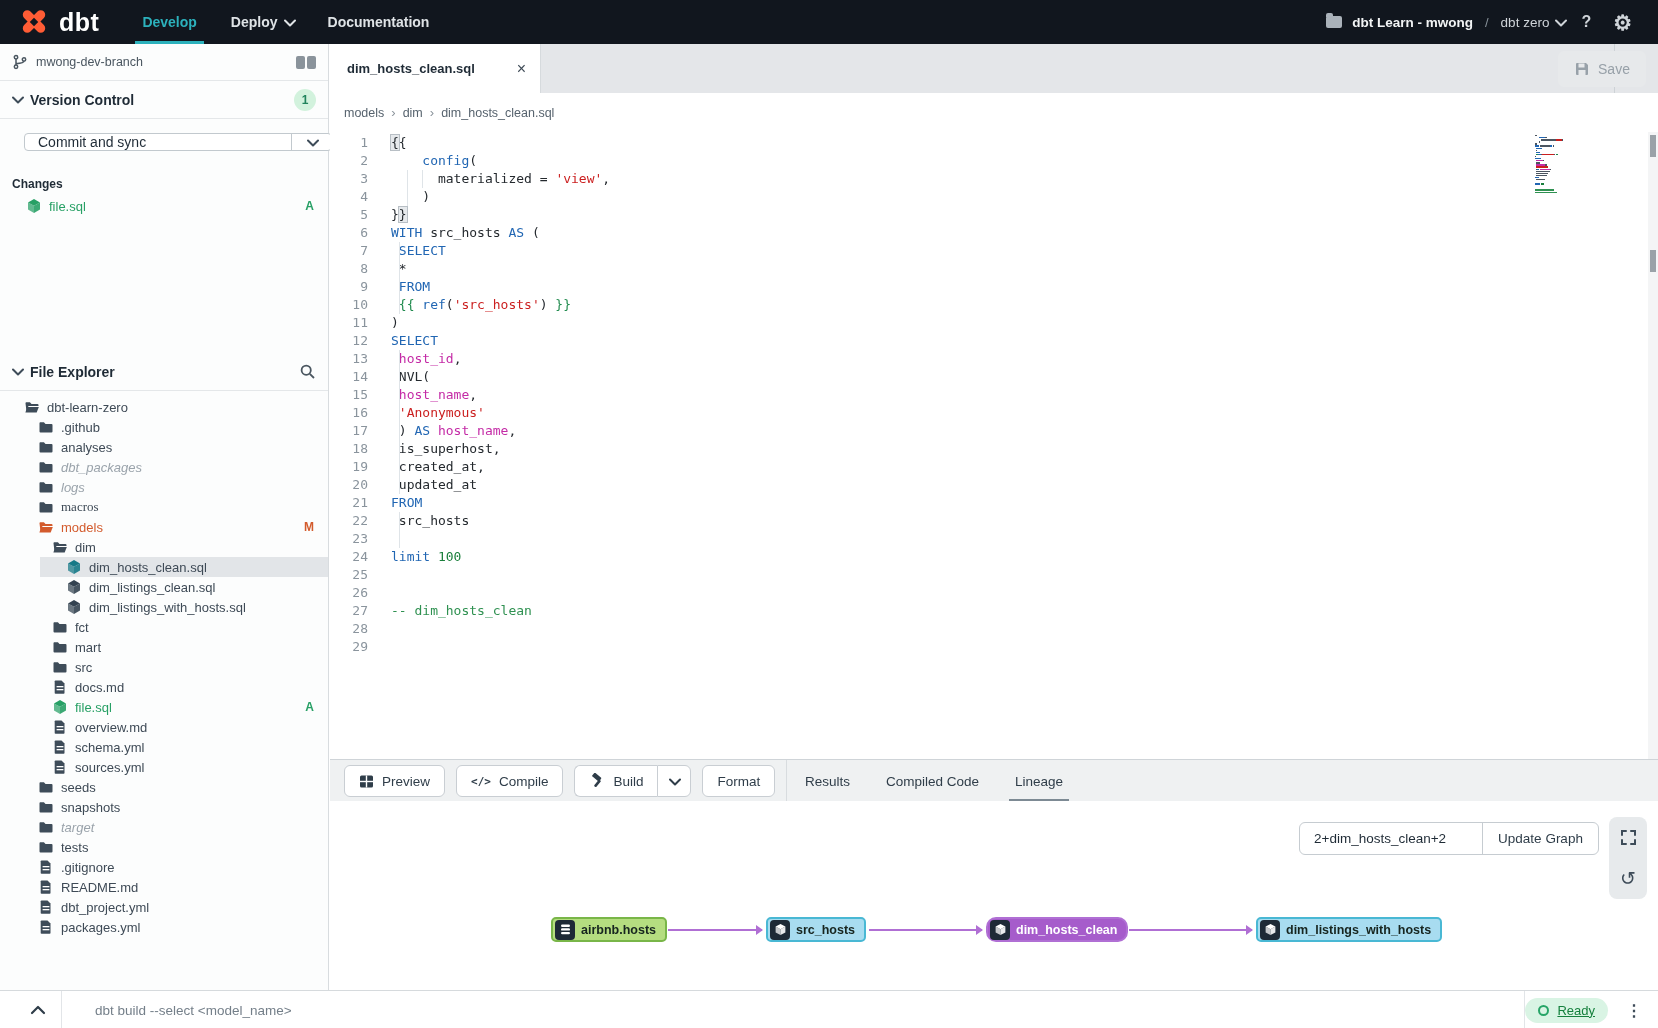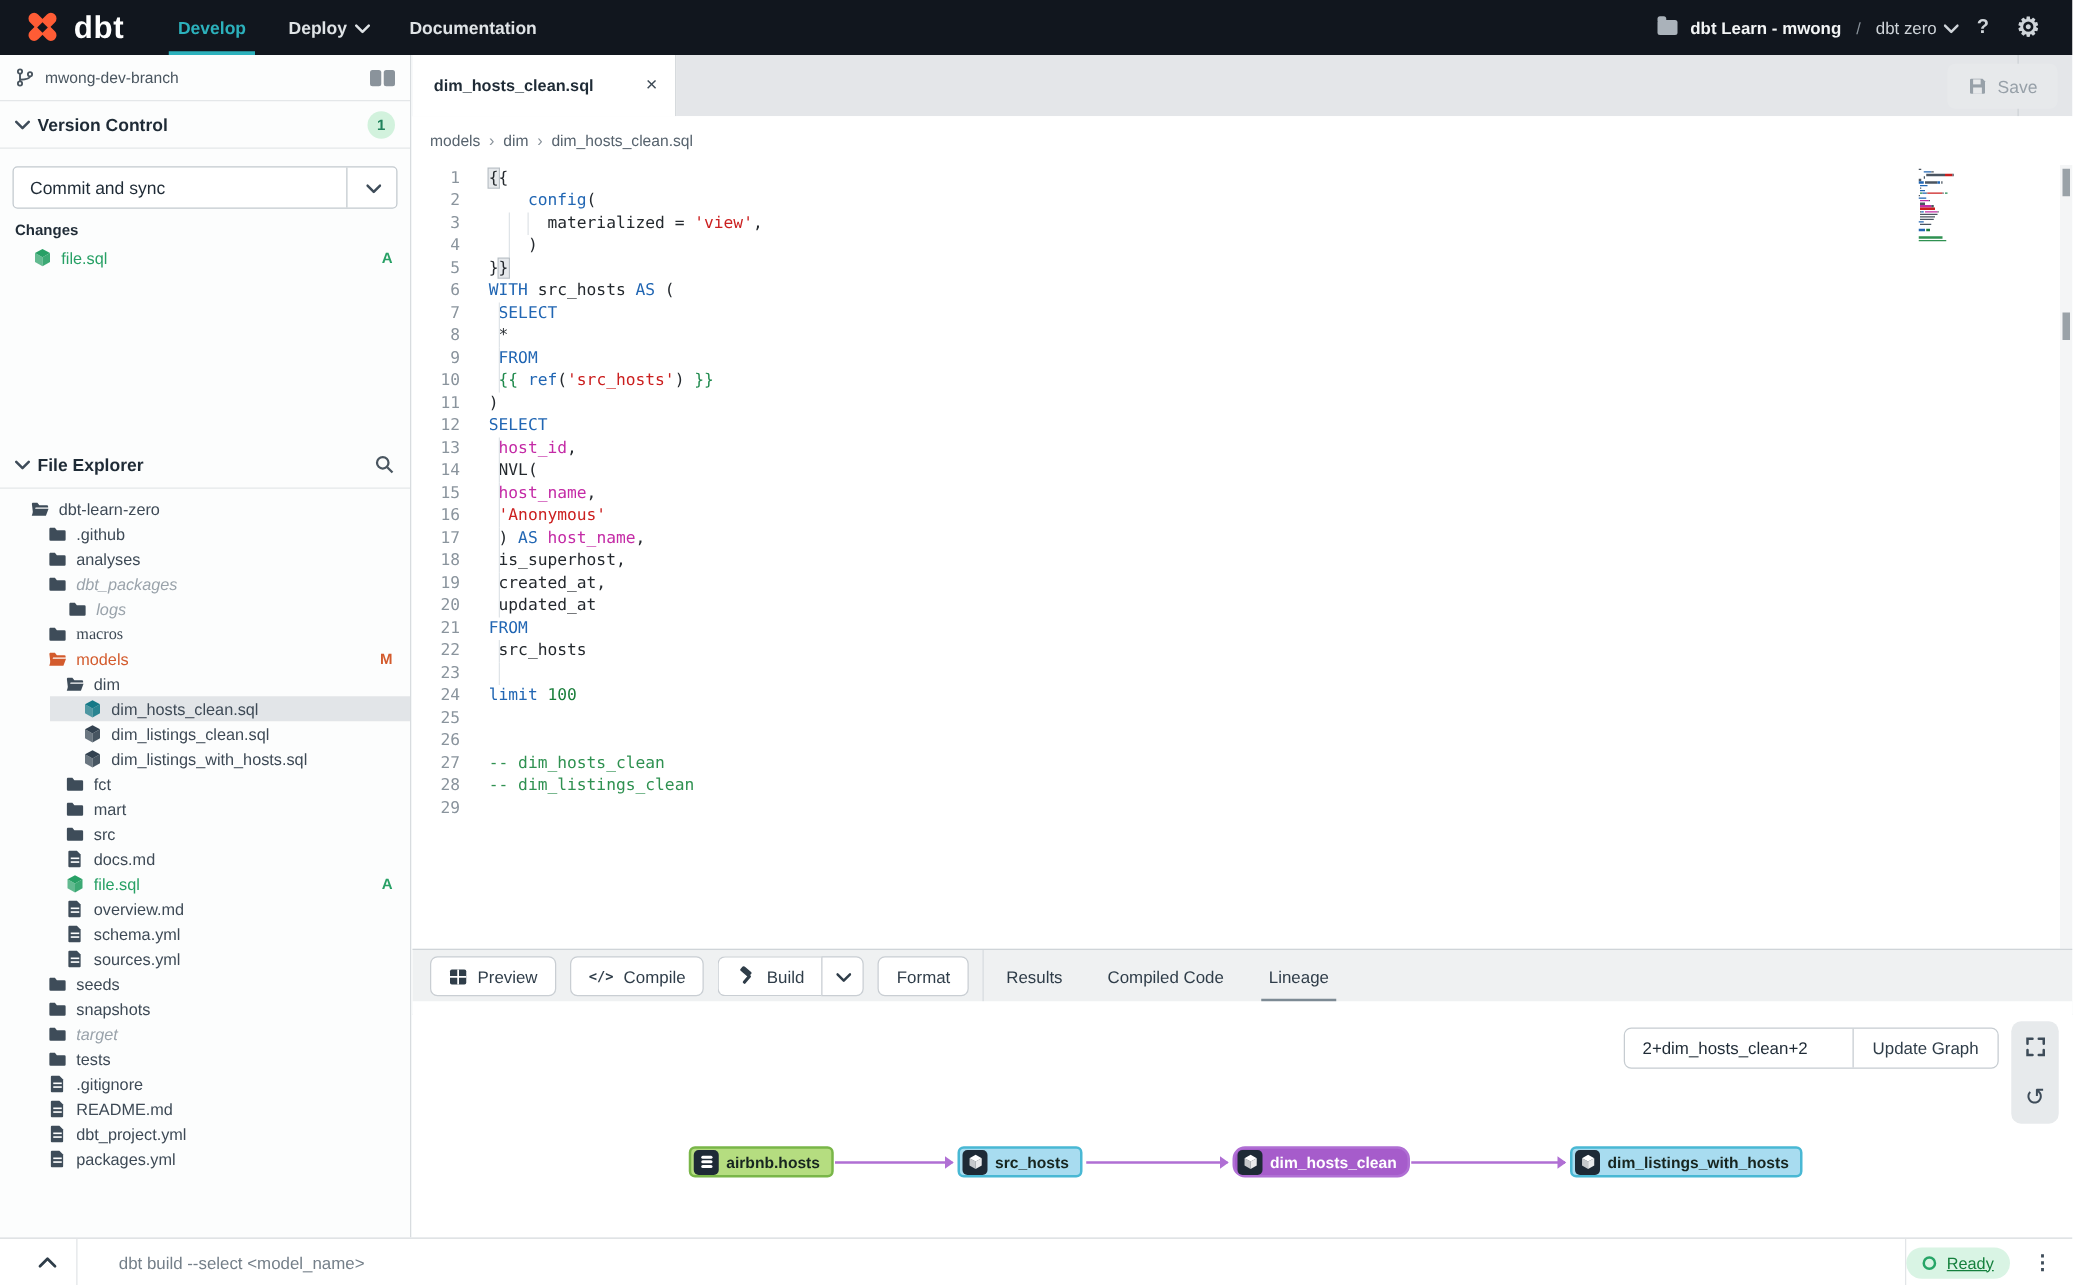"Commit and sync" .commit-btn { height: 34px -> 18px; left: 10px -> 24px }
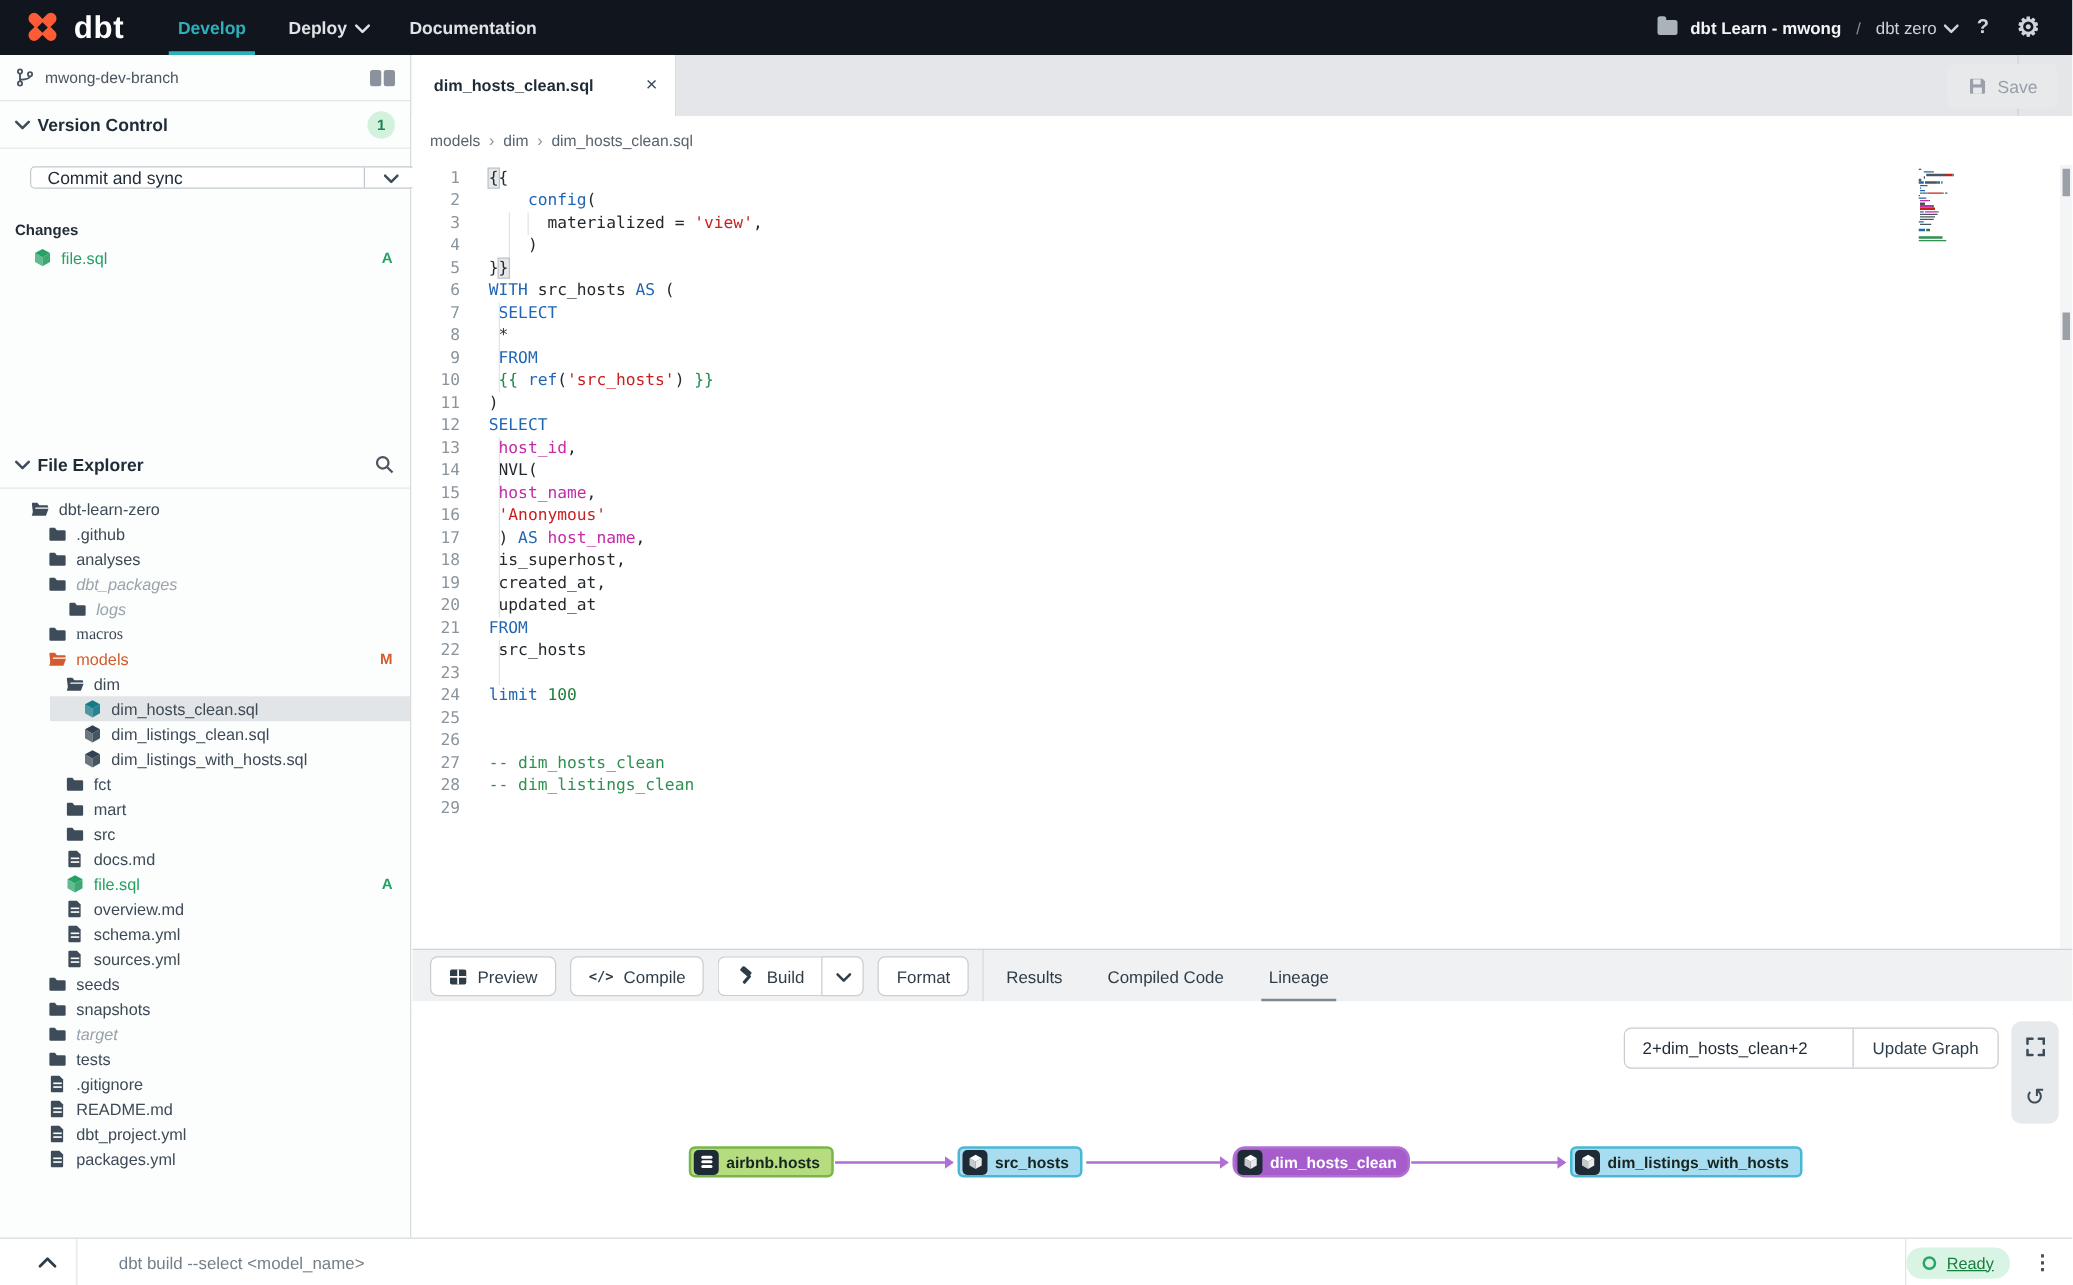"logs" div.tree-row { padding-left: 54px -> 38px }
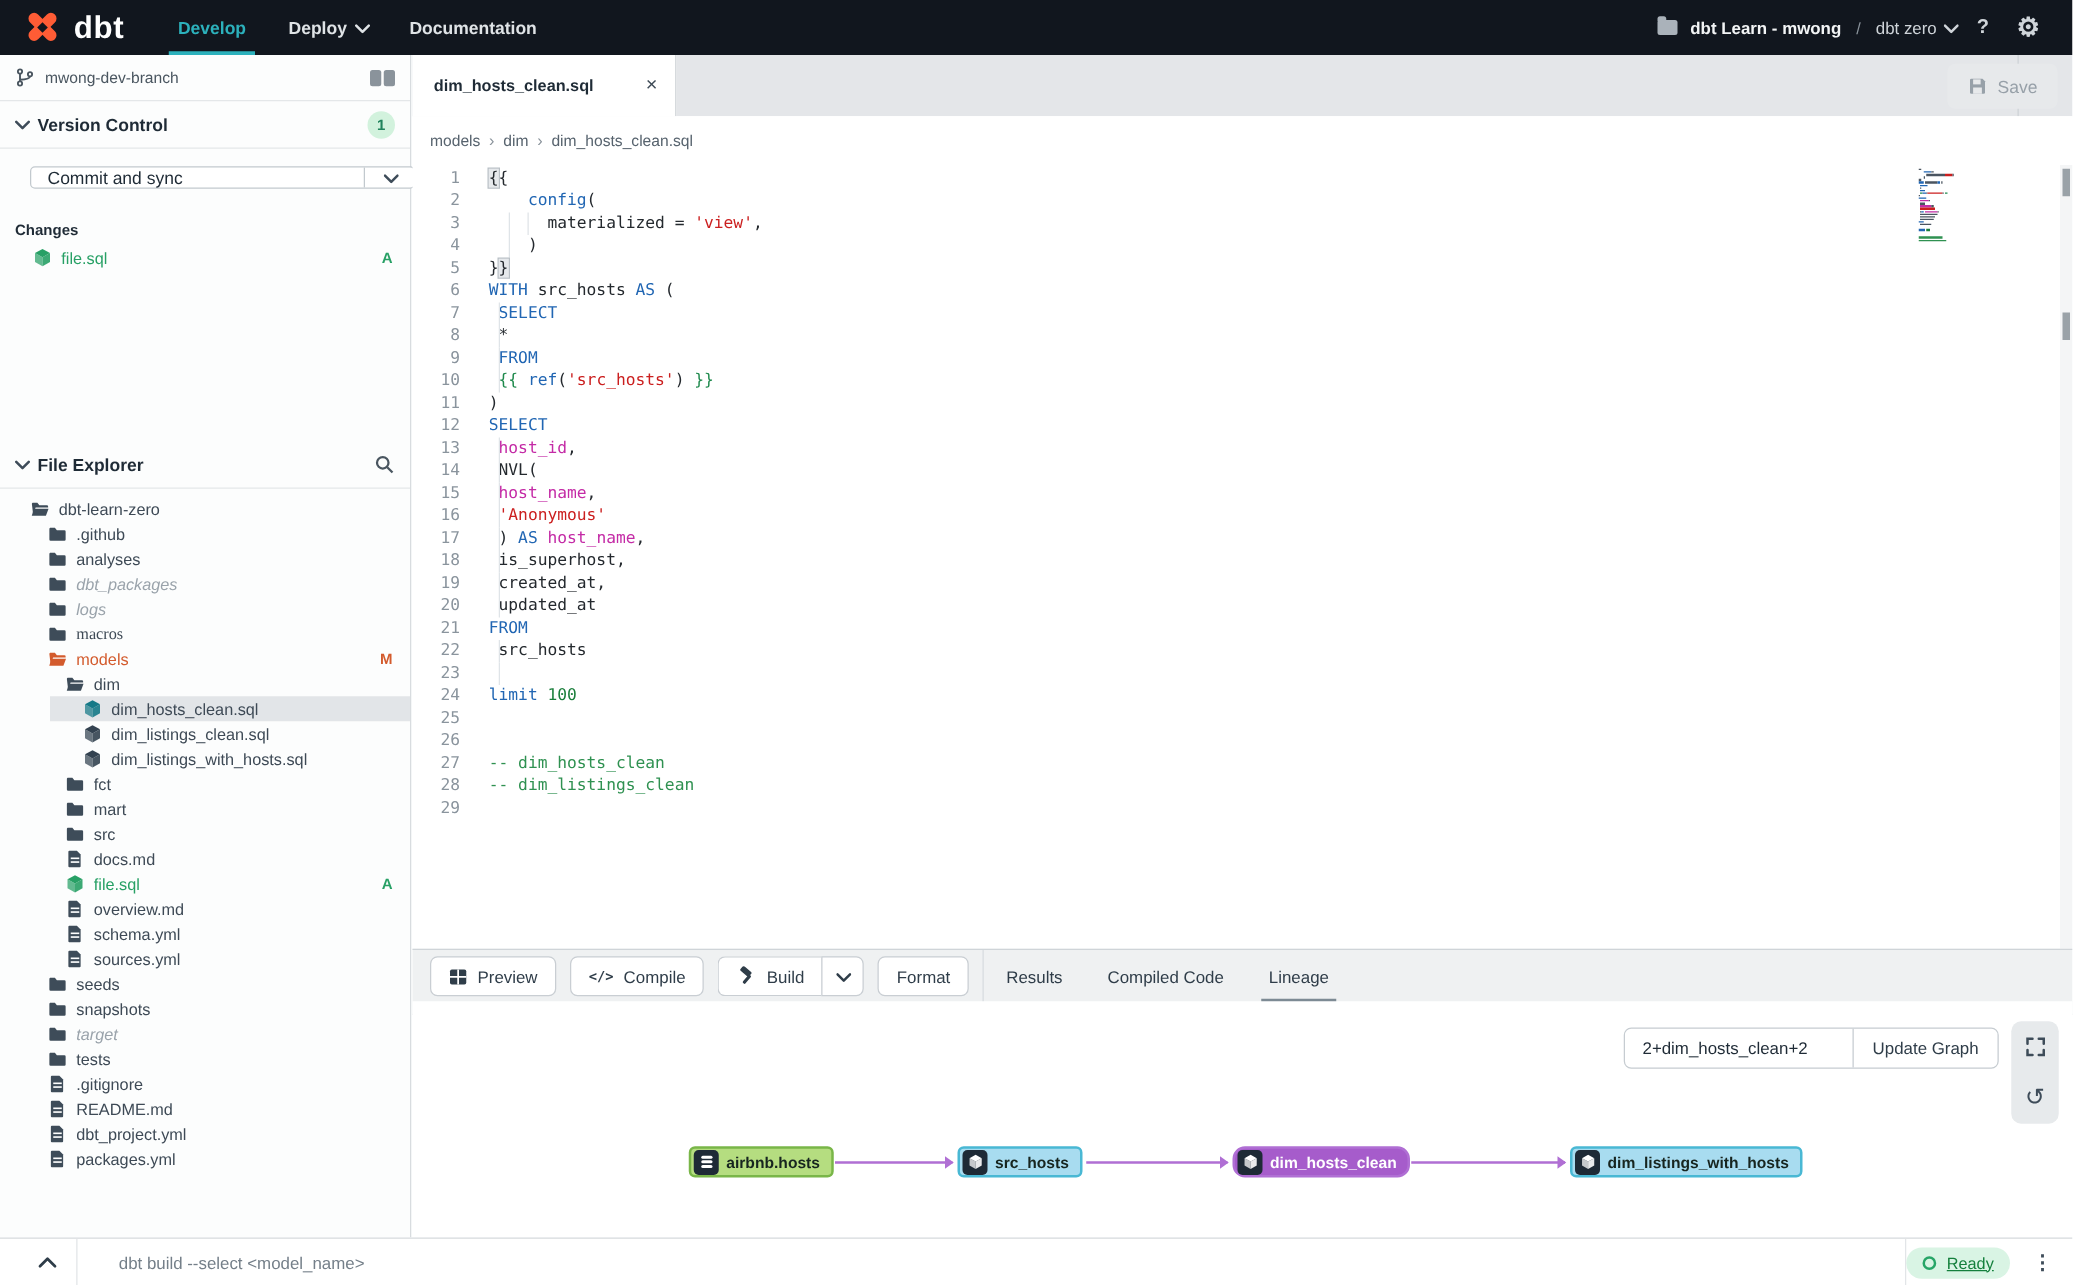"-- dim_listings_clean" div.code-line { html: <div><span>-- dim_listings_clean</span></div> -> none }
